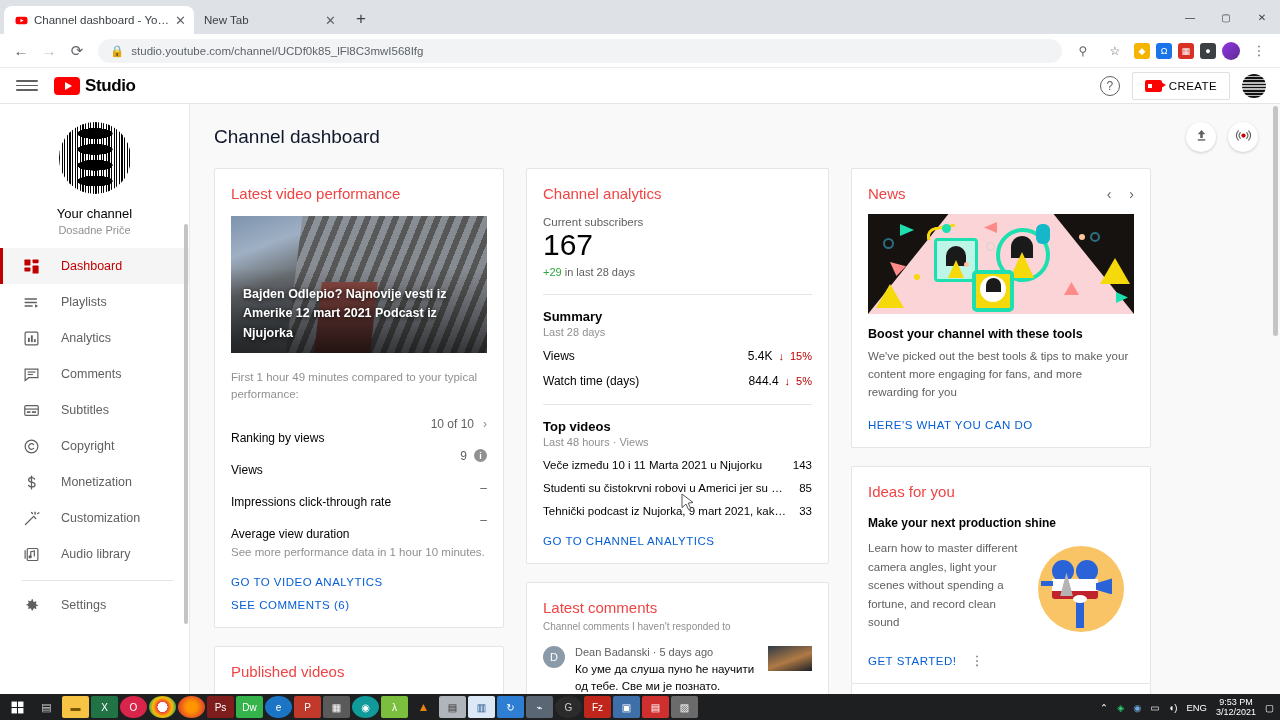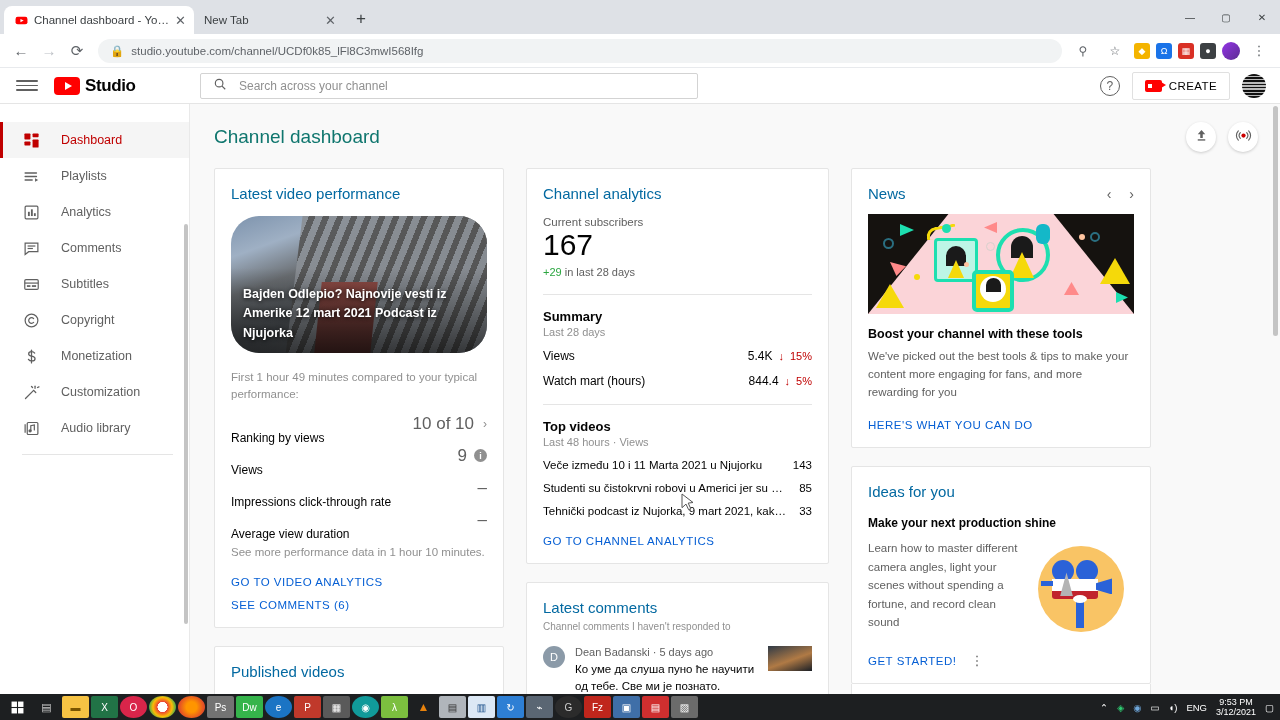"Search across your channel" div.search-wrap { html: <div> <span> <svg> <circle></circle> <line></line> </svg> </span> <span>Search across your channel</span> </div> -> none }
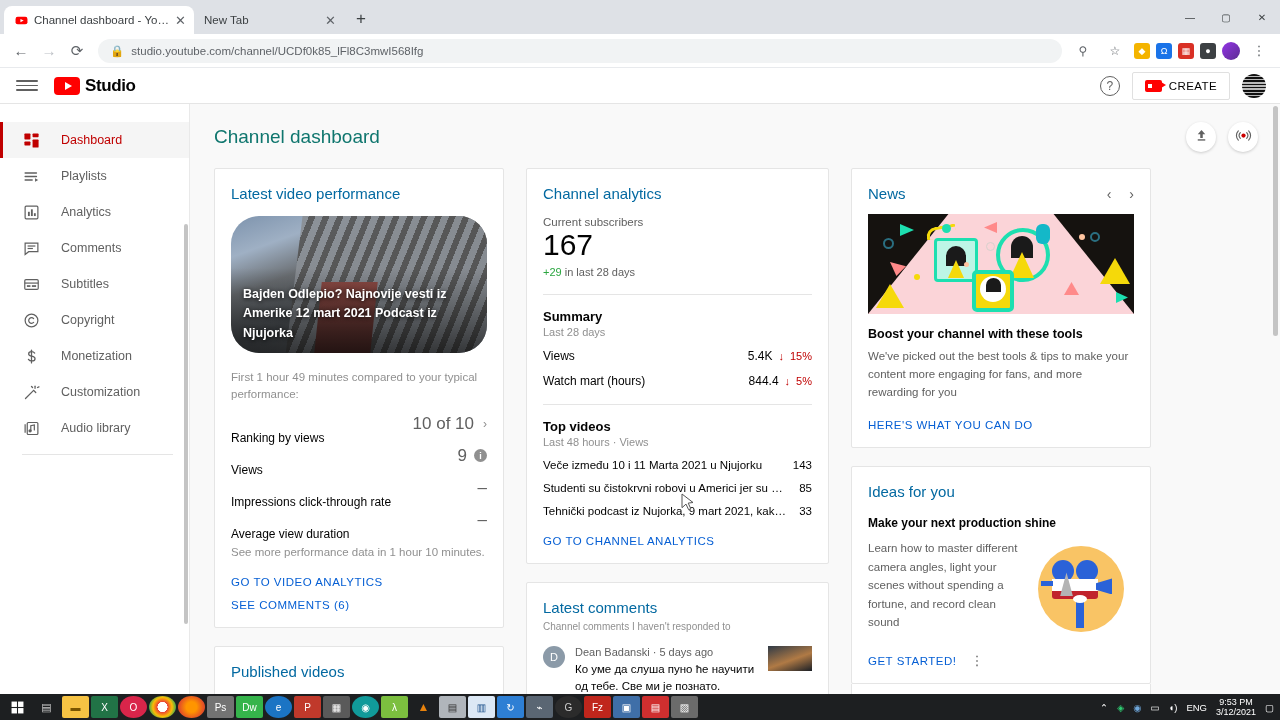"Channel dashboard" .page-title { color: #0f766e -> #0f172a }
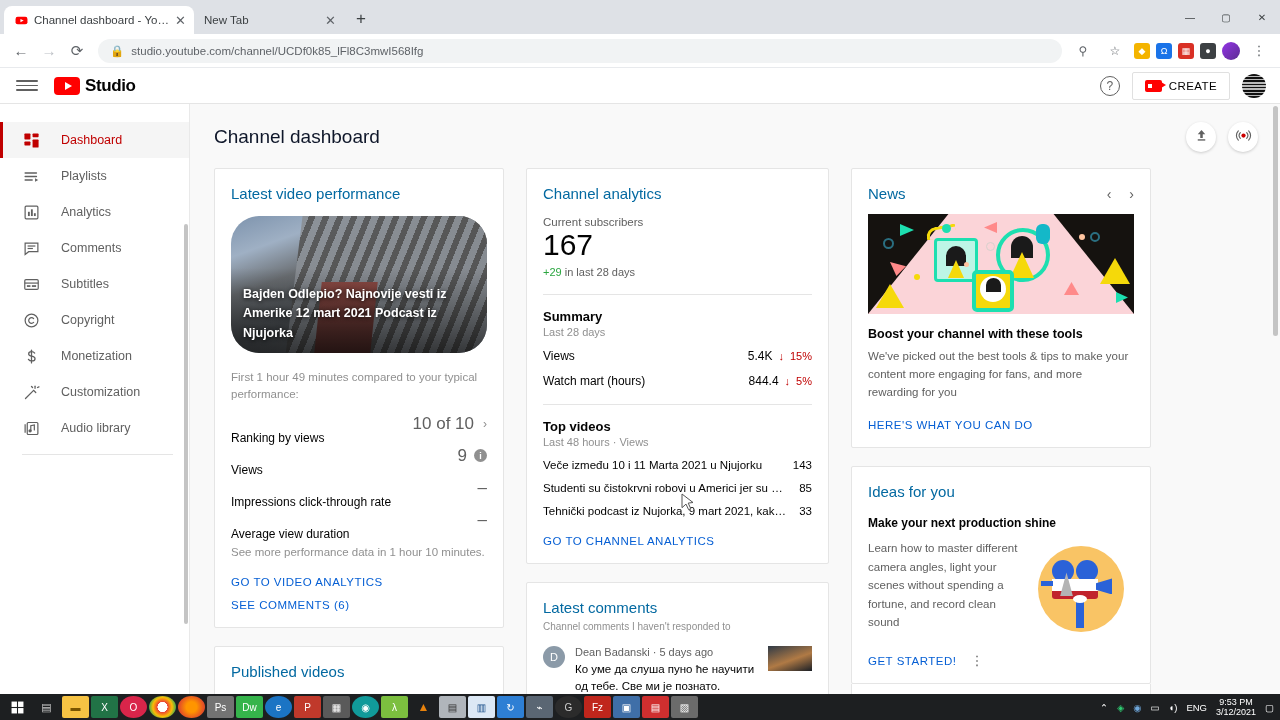"Latest video performance" .card-title { color: #0369a1 -> #ef4444 }
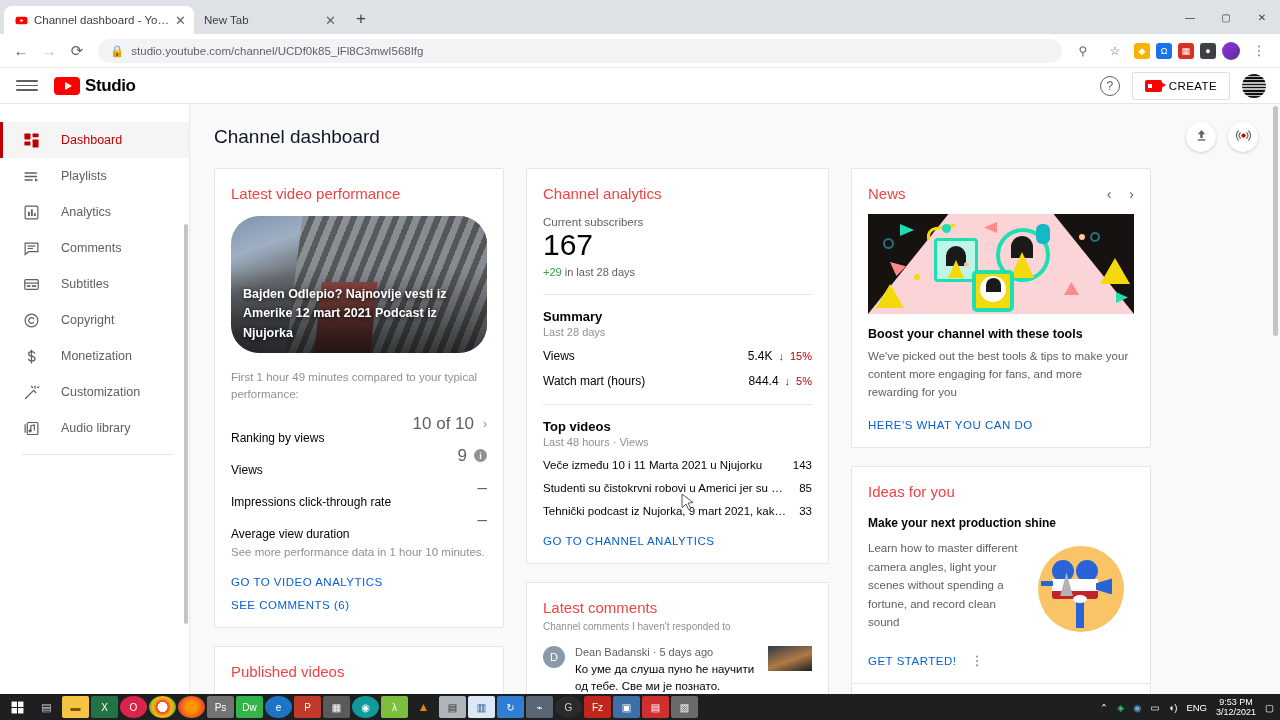"Your channel" div.chan-block { html: none -> <div> <div></div> <div>Your channel</div> <div>Dosadne Priče</div> </div> }
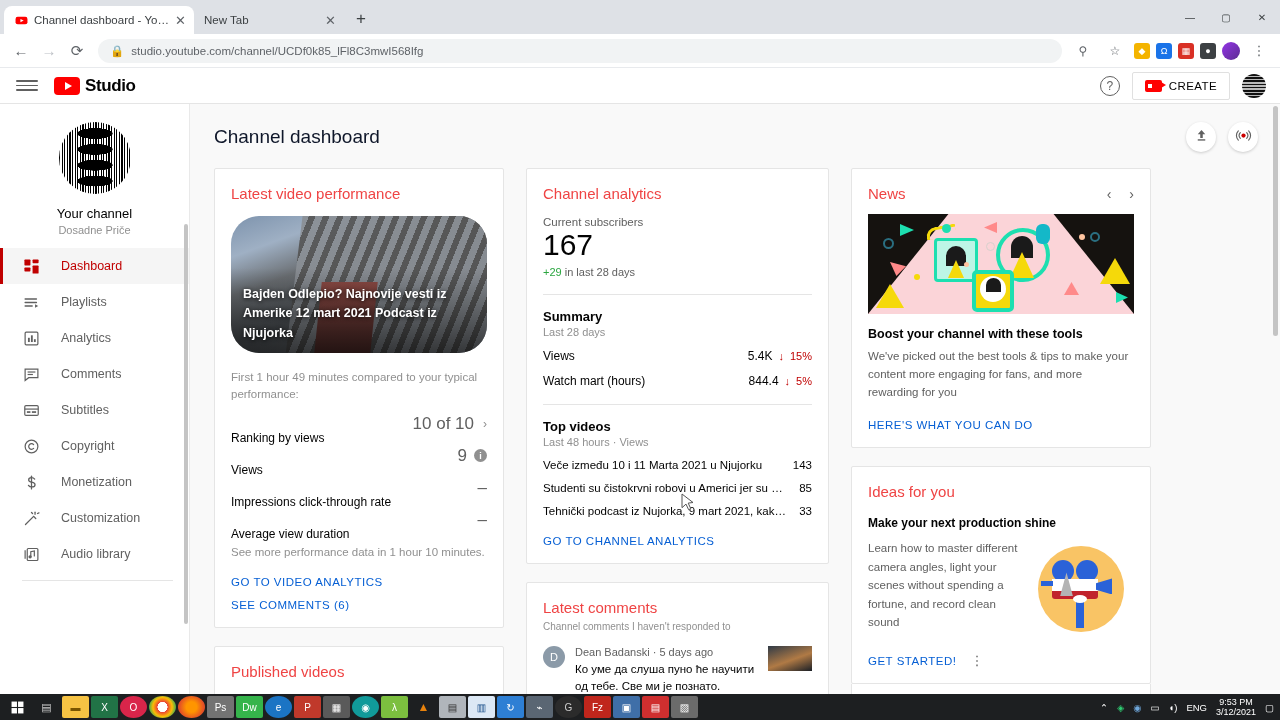"Bajden Odlepio? Najnovije vesti iz" .thumb { border-radius: 28px -> none }
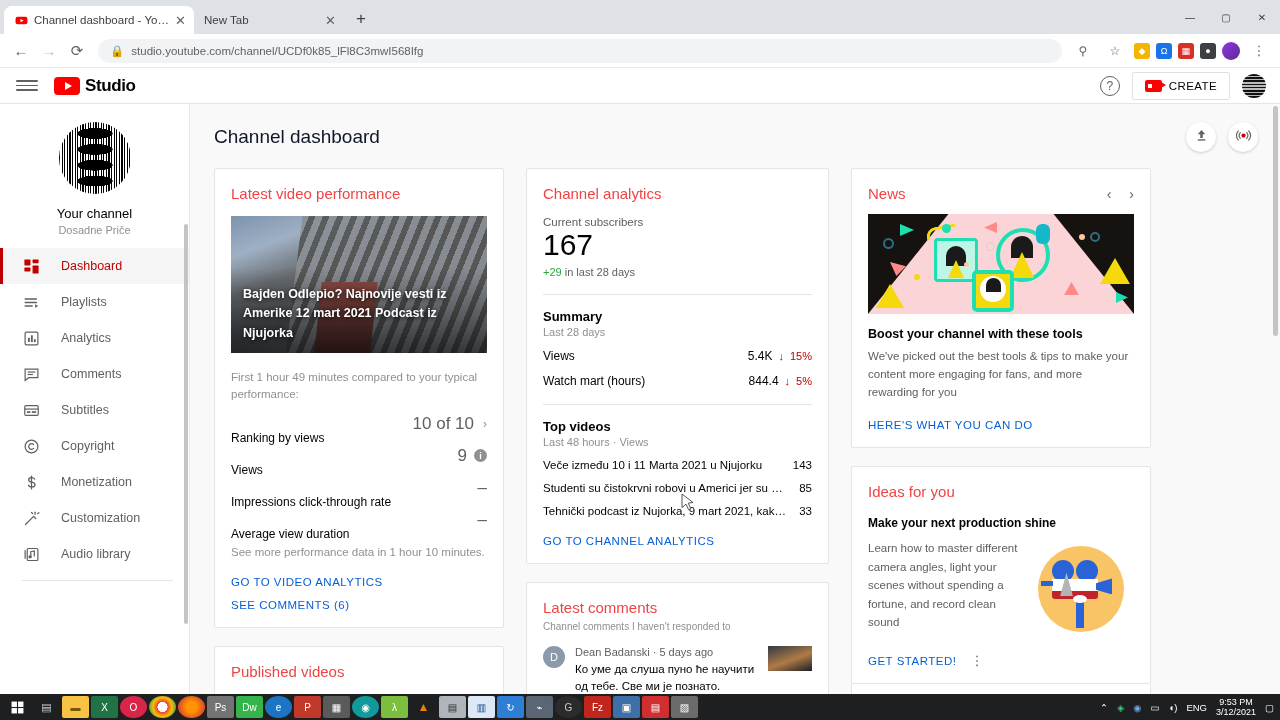"Watch mart (hours)" span.sl { text: mart (hours -> time (days }
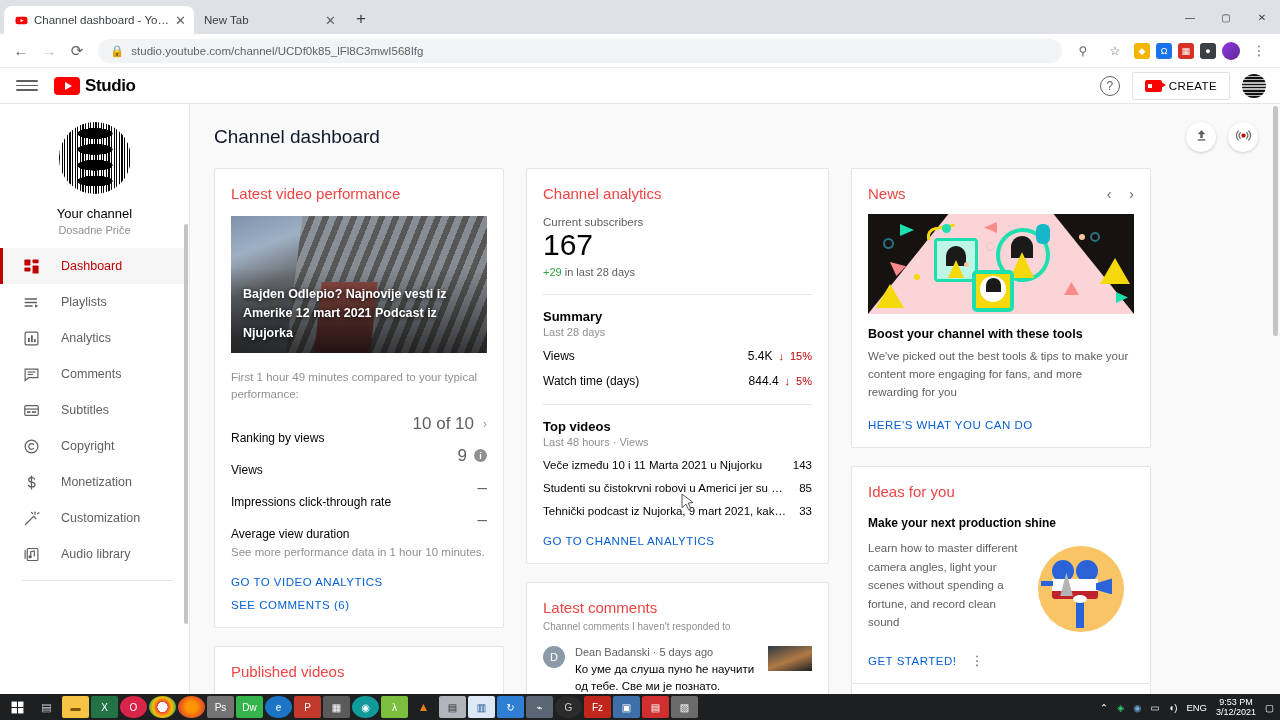"10 of 10" .metric-row .mval { font-size: 17px -> 12px }
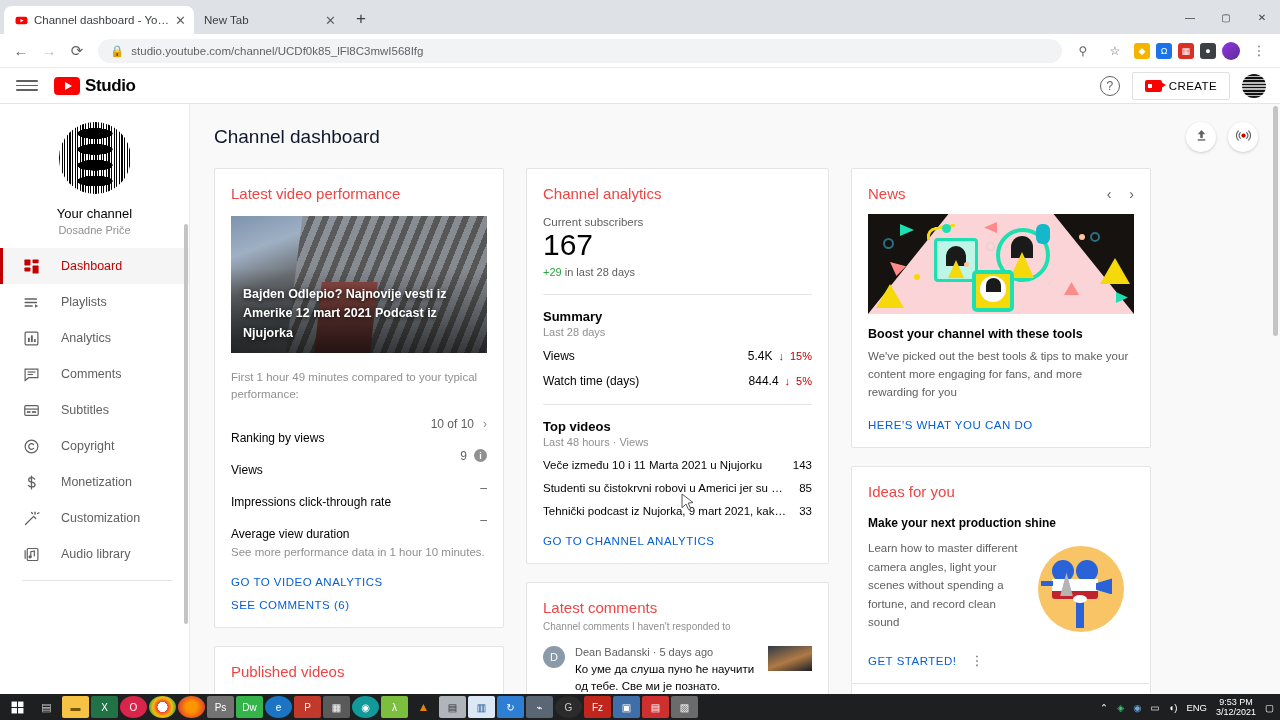"Settings" div.nav-item { html: none -> <div> <span> <svg> <path></path> </svg> </span> <span>Settings</span> </div> }
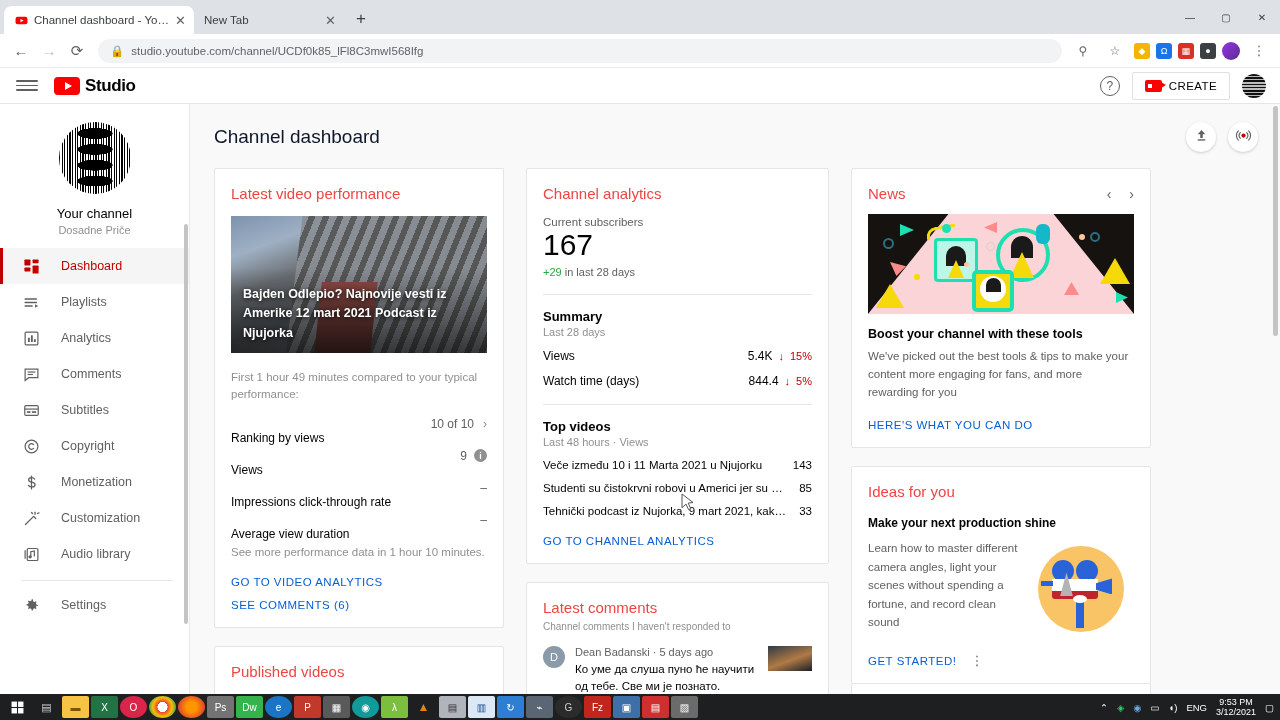"Ps" div.tb-ico { background: #737373 -> #7f1d1d }
